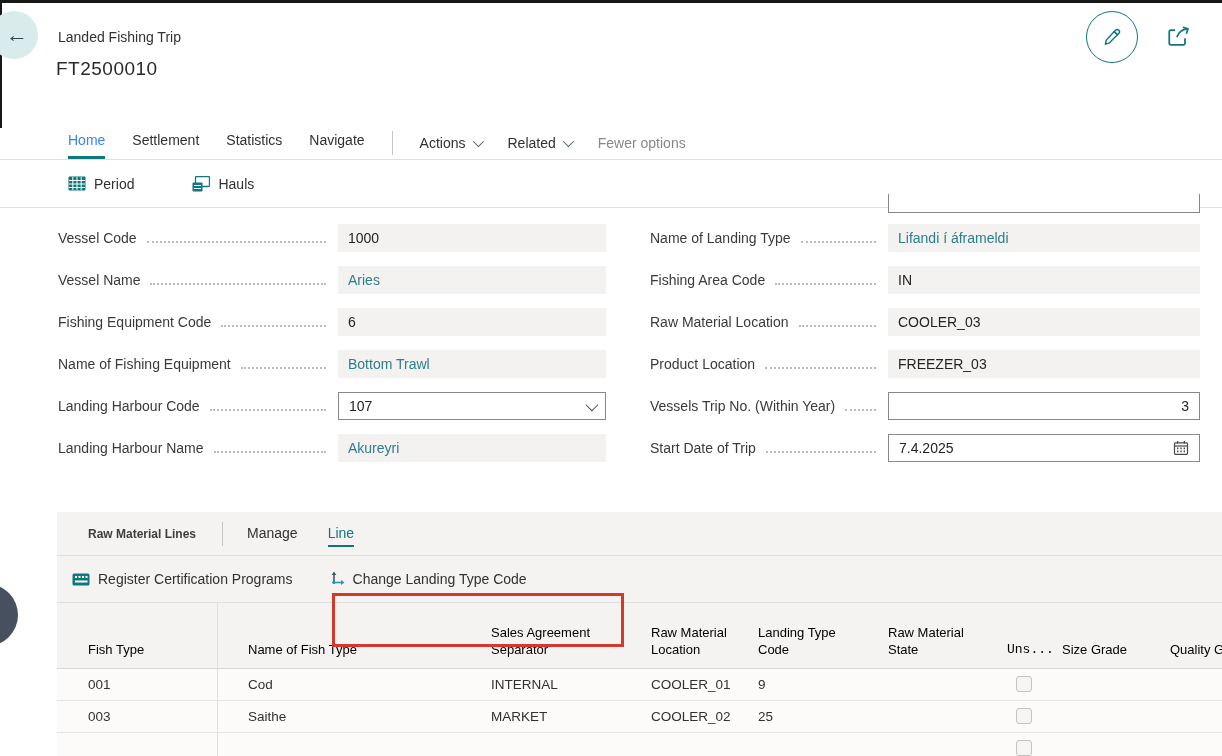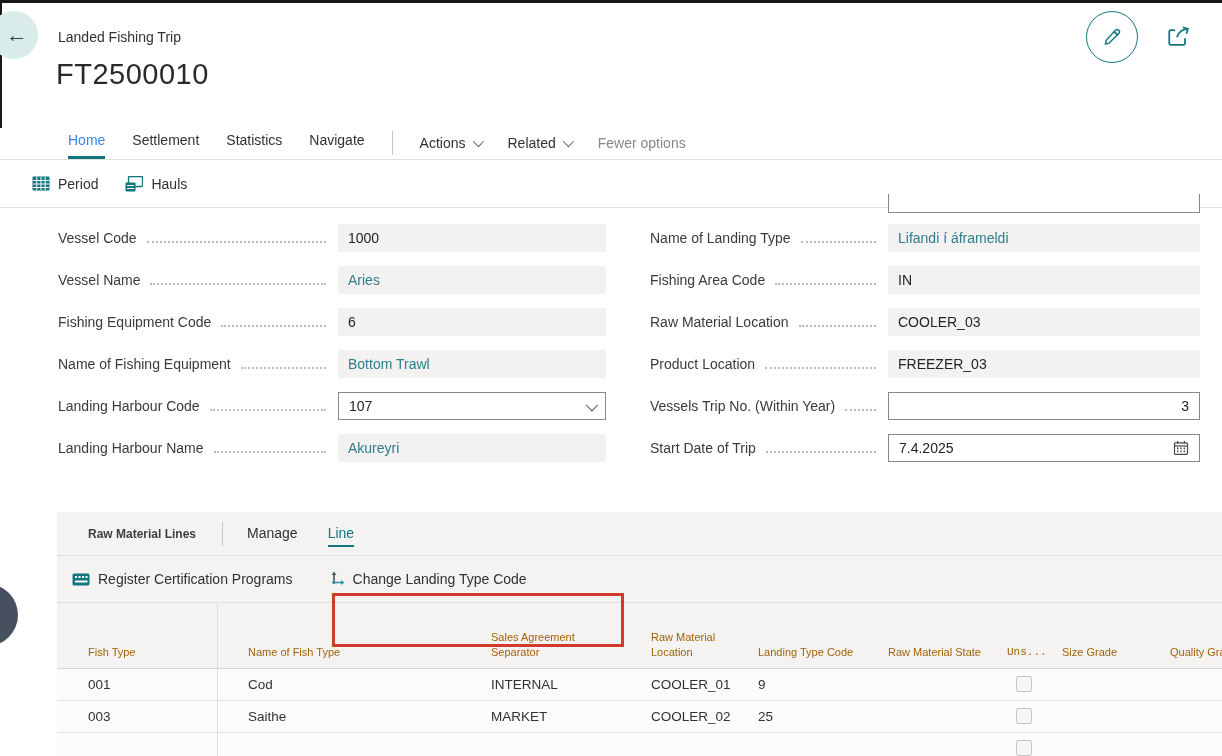"FT2500010" .page-title { font-size: 29px -> 19px }
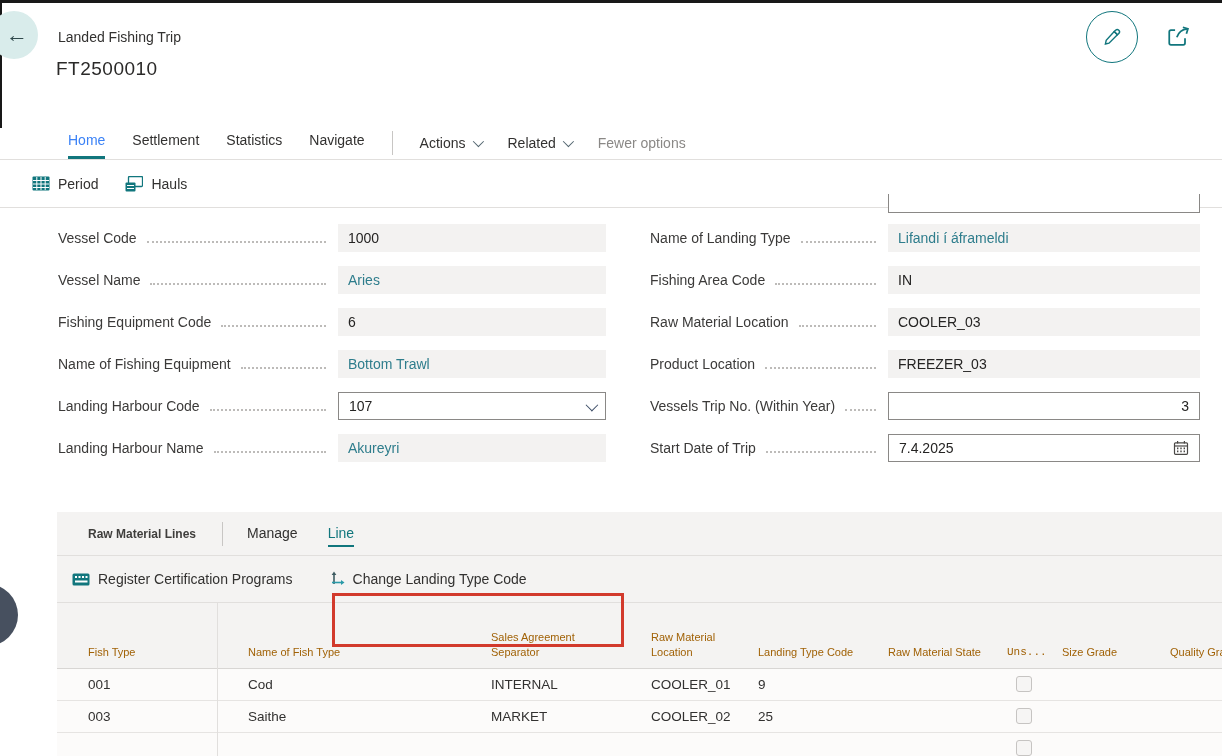"Period" .actionbar { gap: 27px -> 58px; padding-left: 32px -> 68px }
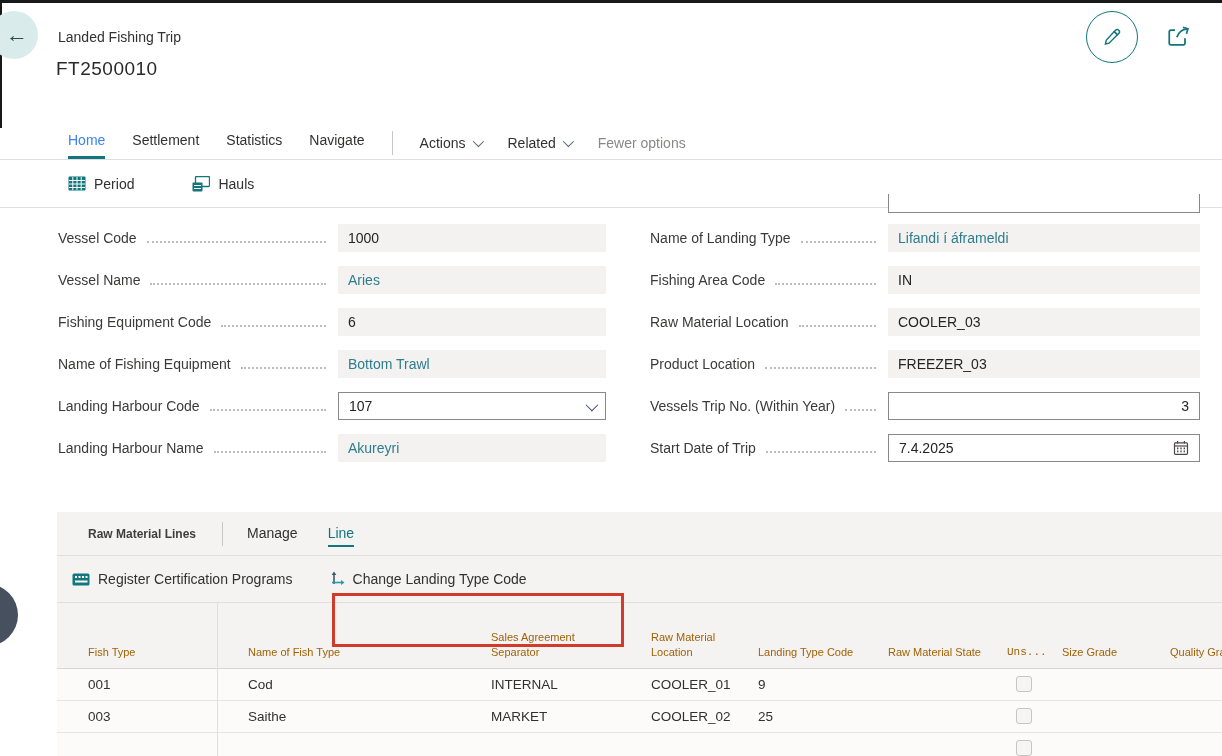"Sales Agreement Separator" .hc { color: #a16207 -> #000000; font-size: 11px -> 13px }
